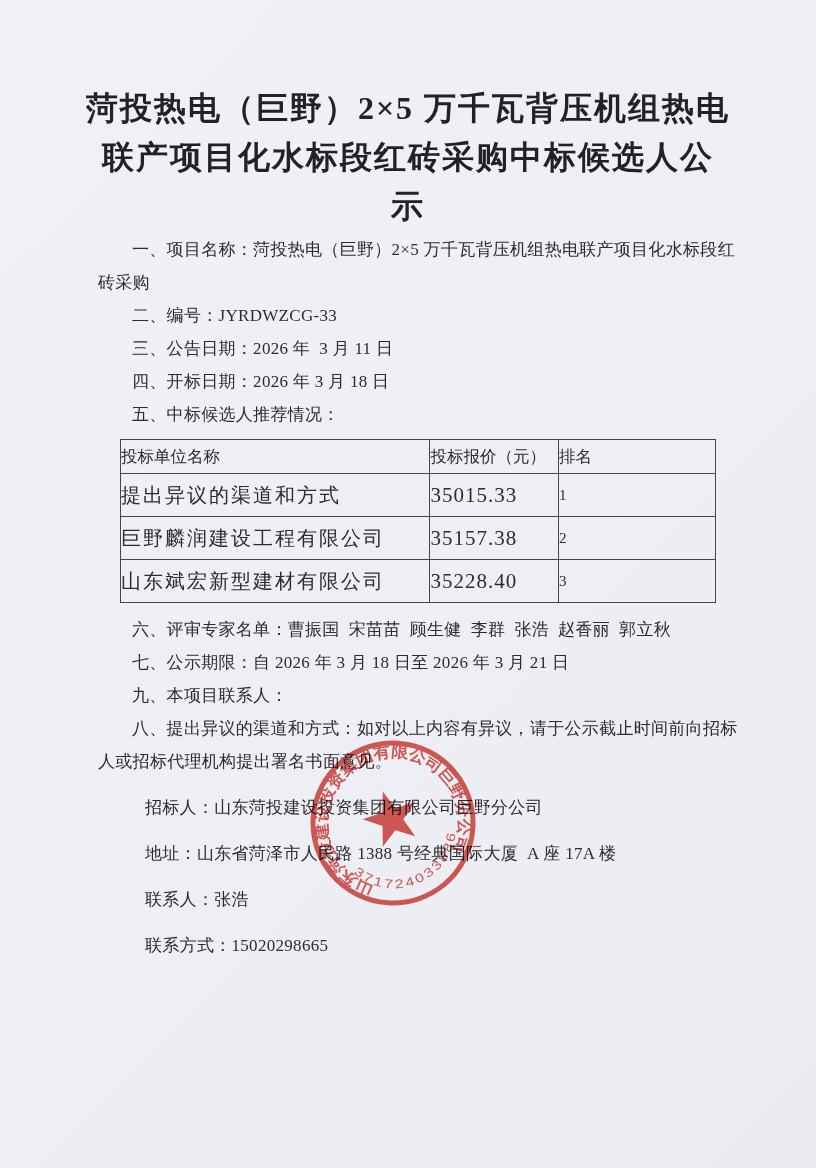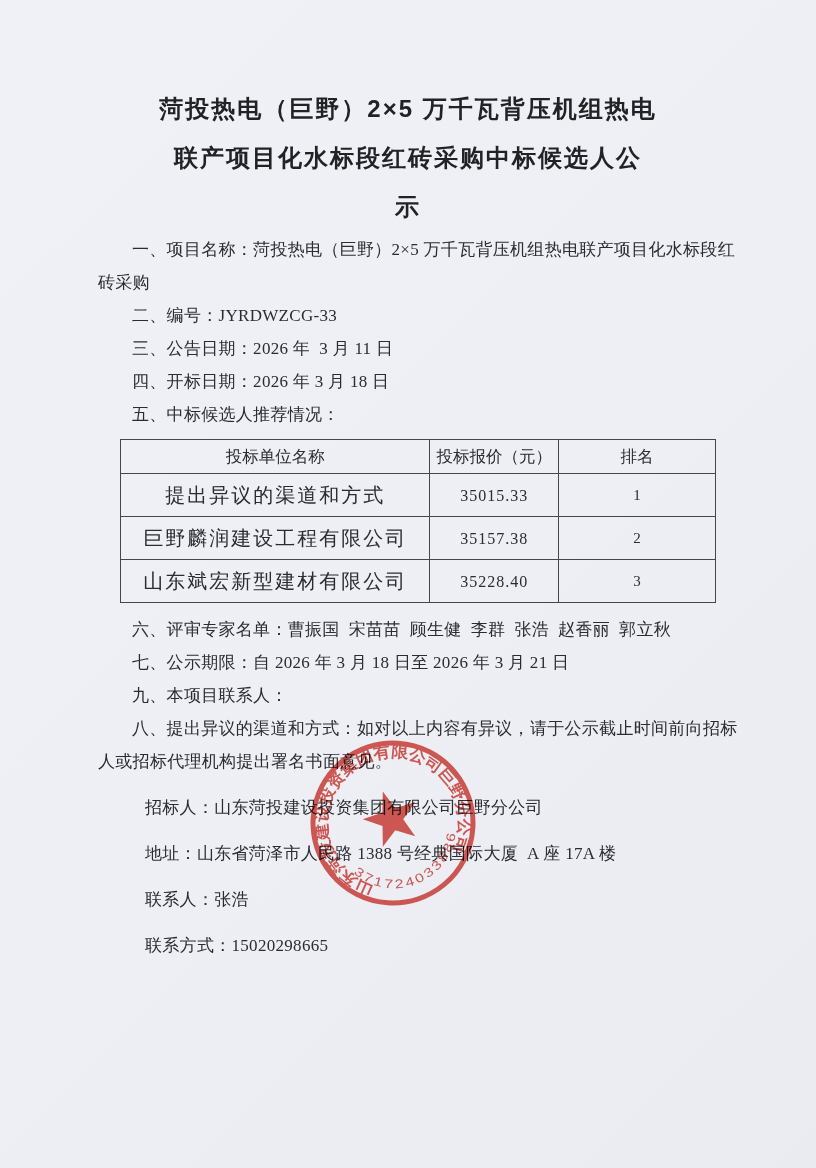"菏投热电（巨野）2×5 万千瓦背压机组热电" .doc-title { font-family: Liberation Sans, sans-serif -> Liberation Serif, serif; font-size: 24px -> 32px }
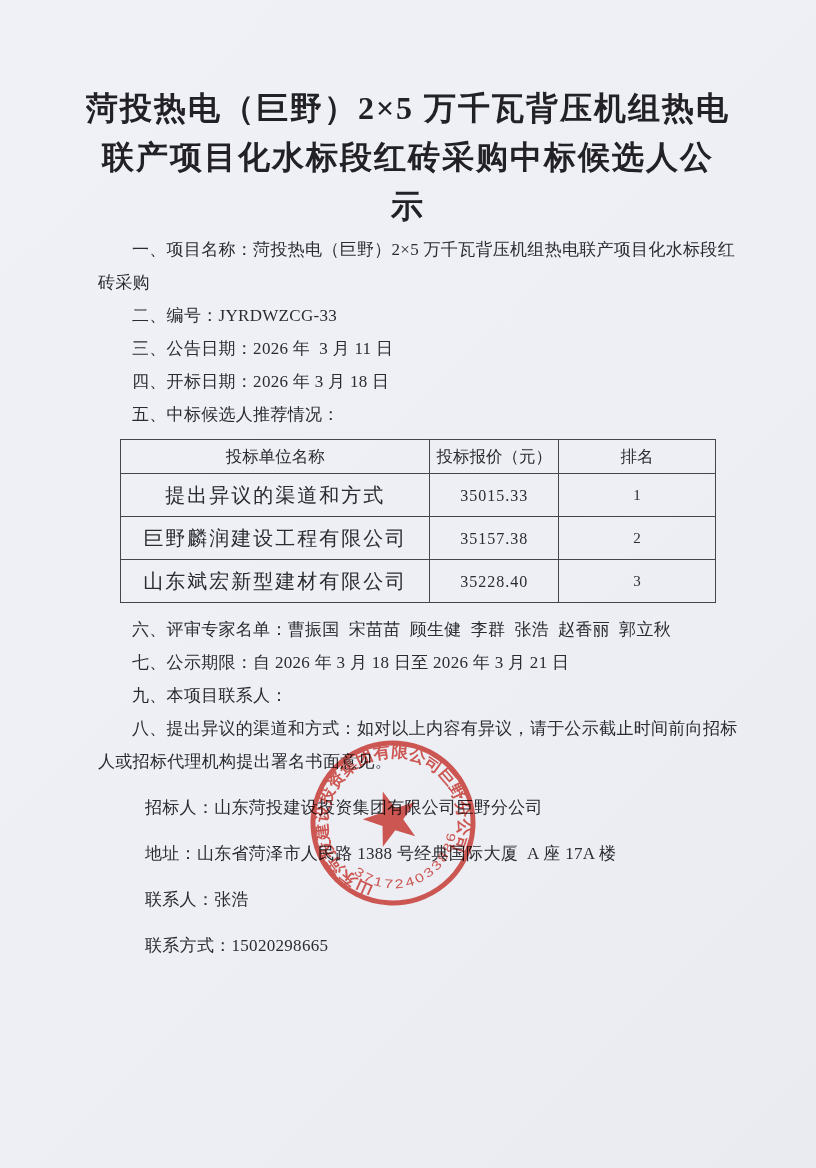"投标单位名称" .bid-table { text-align: center -> left }
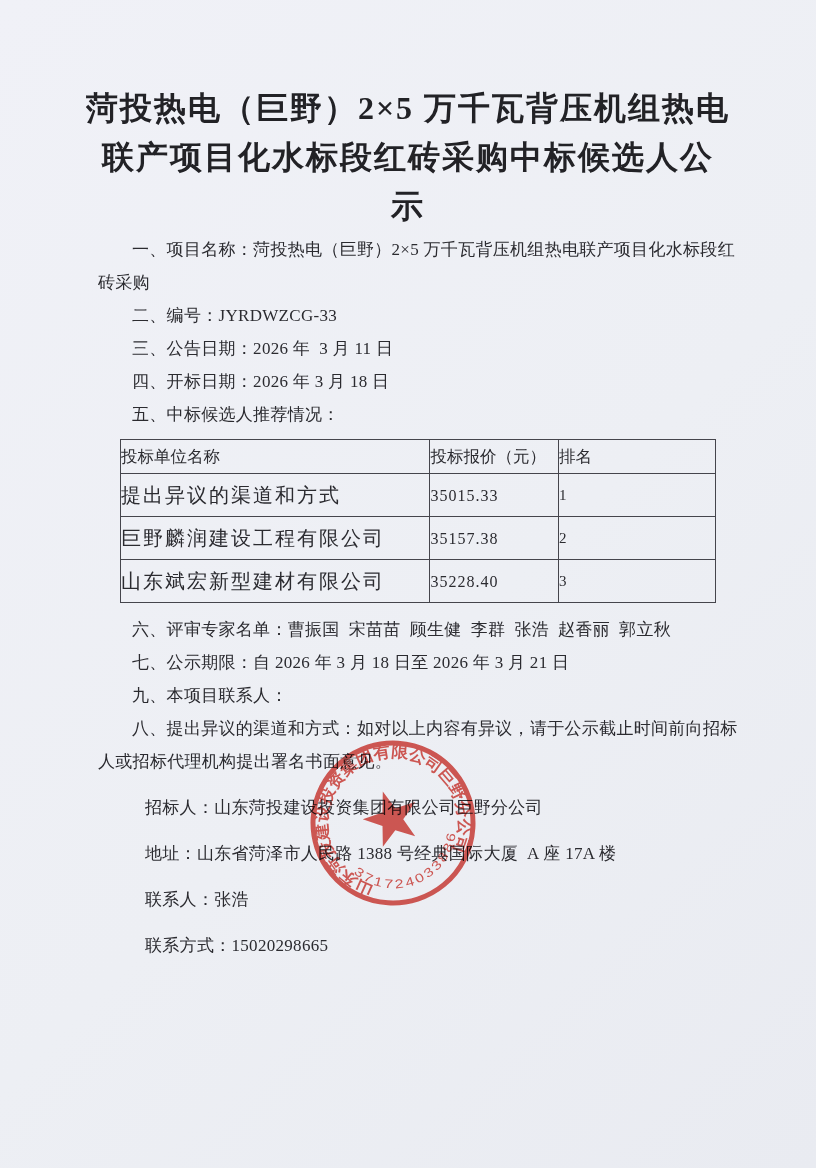"35015.33" .bid-table td.price { font-size: 16px -> 21px }
